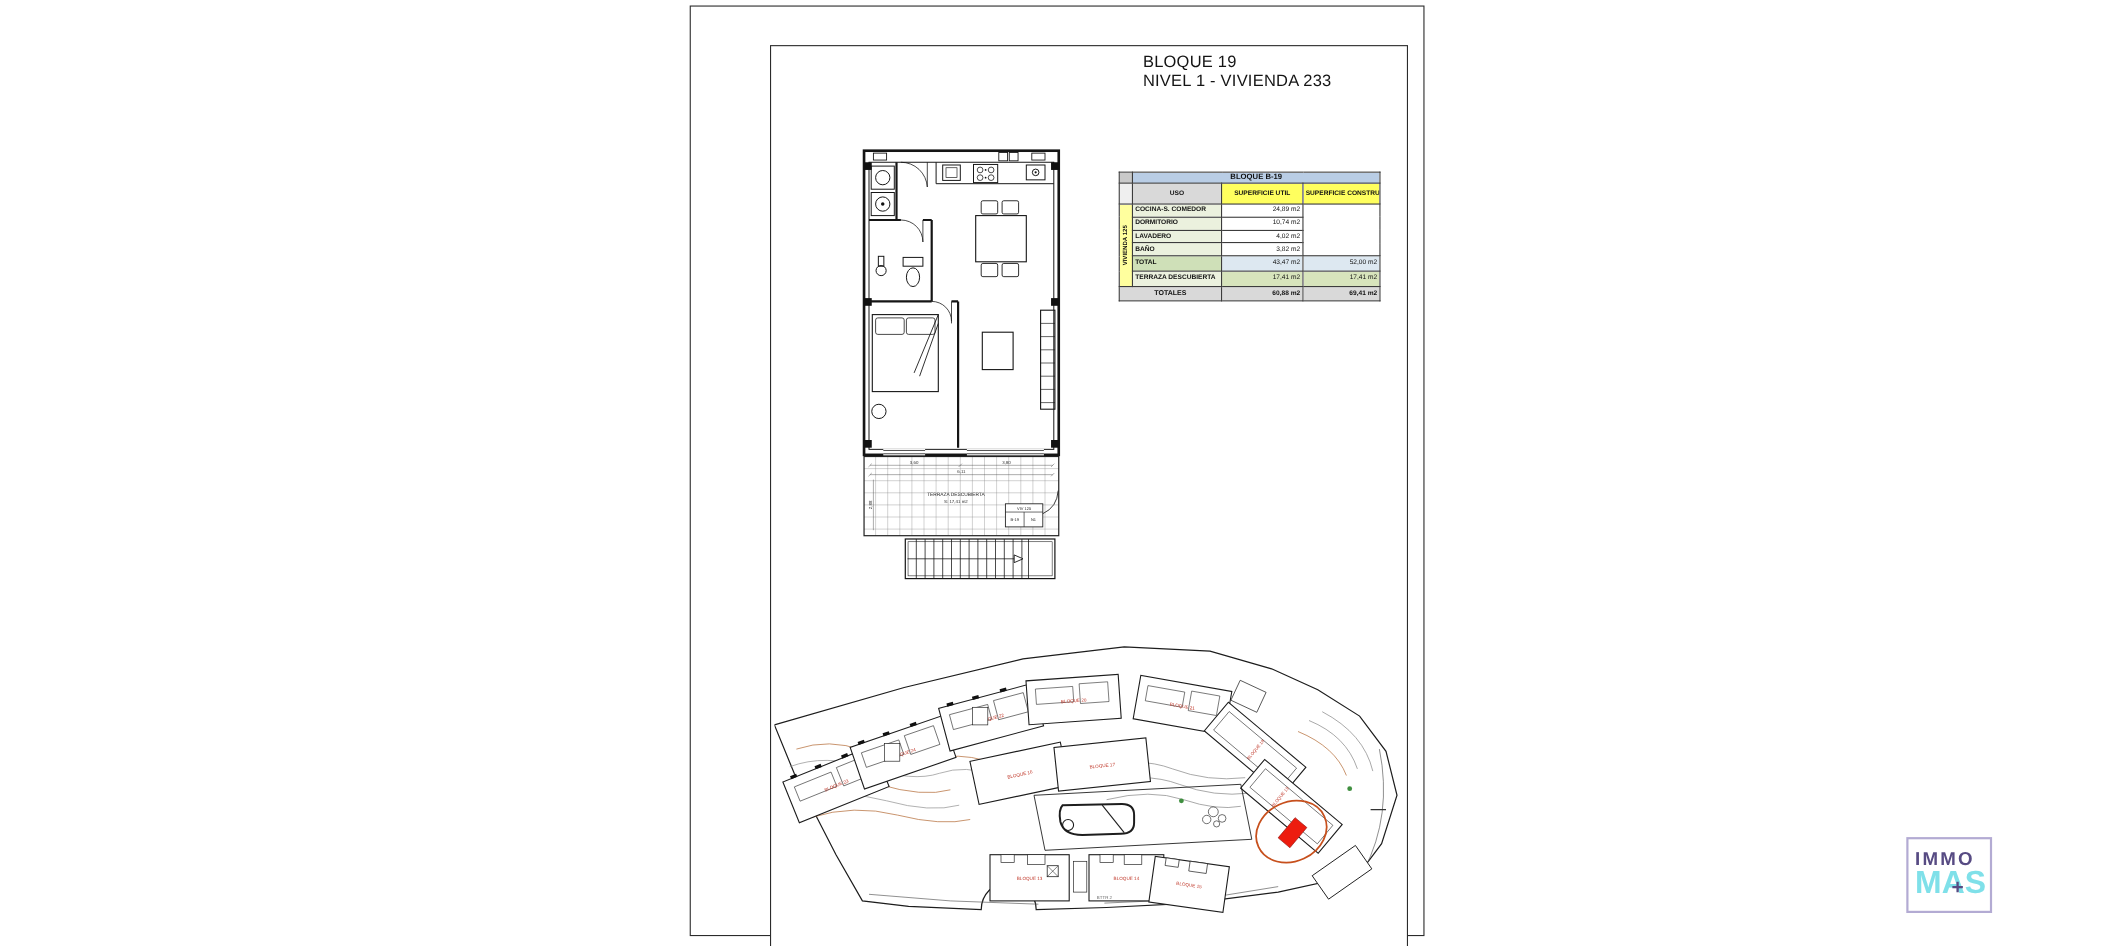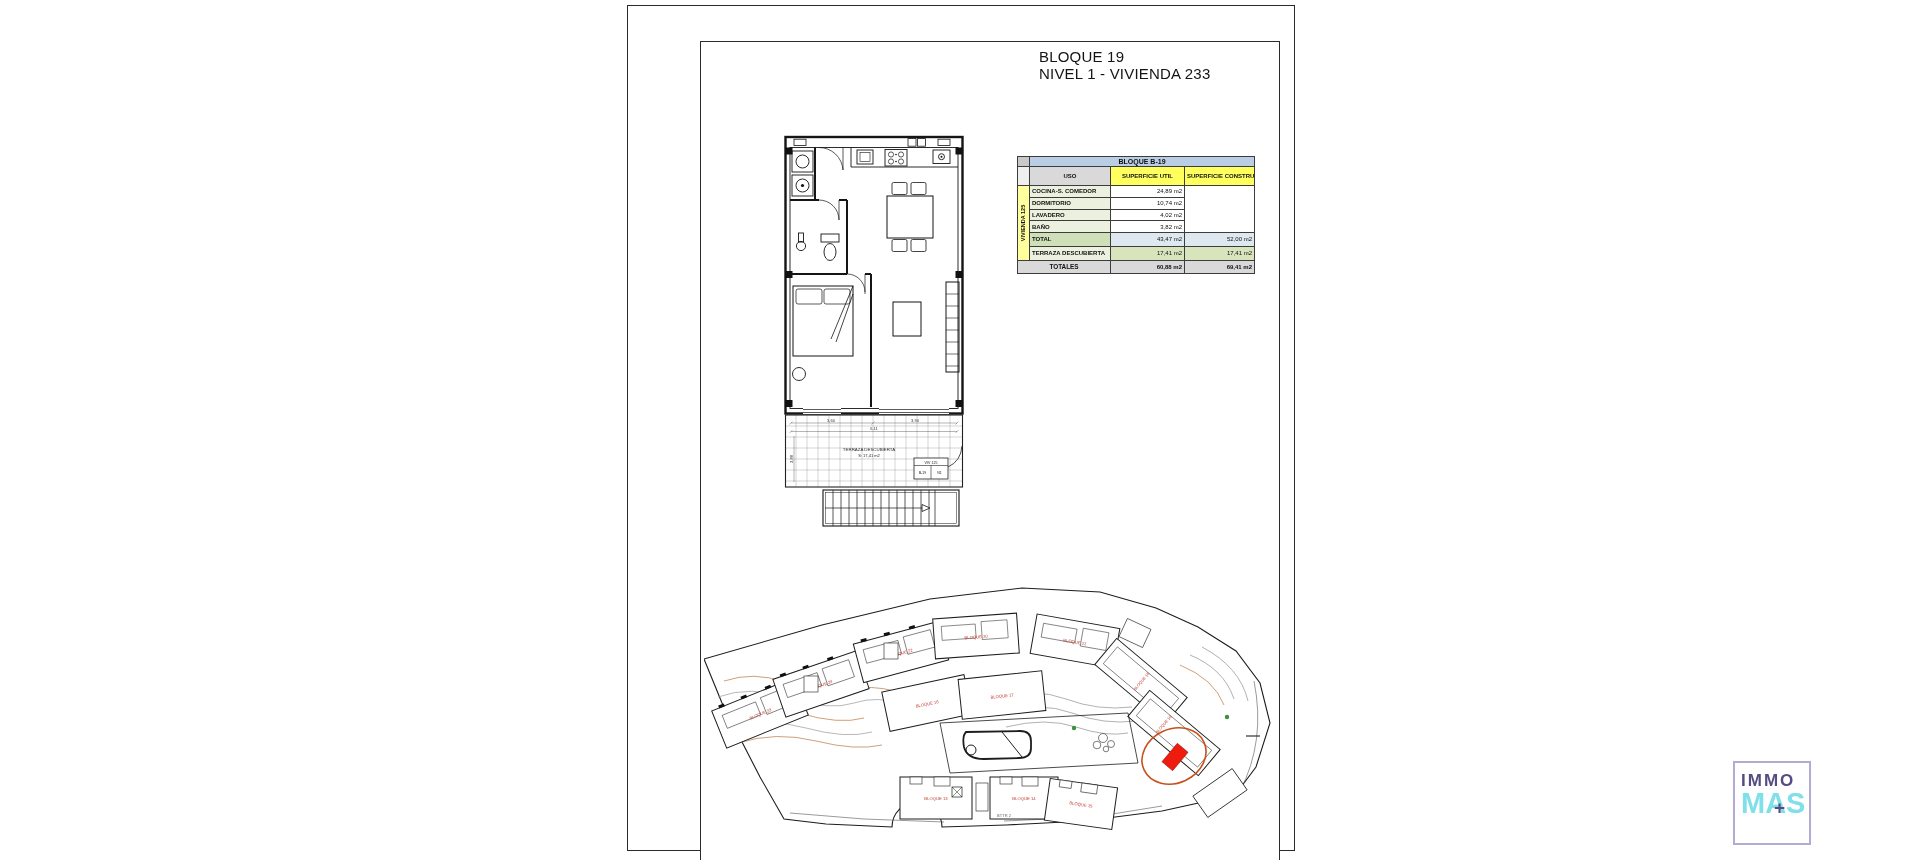"IMMO" .logo { height: 84px -> 69px }
